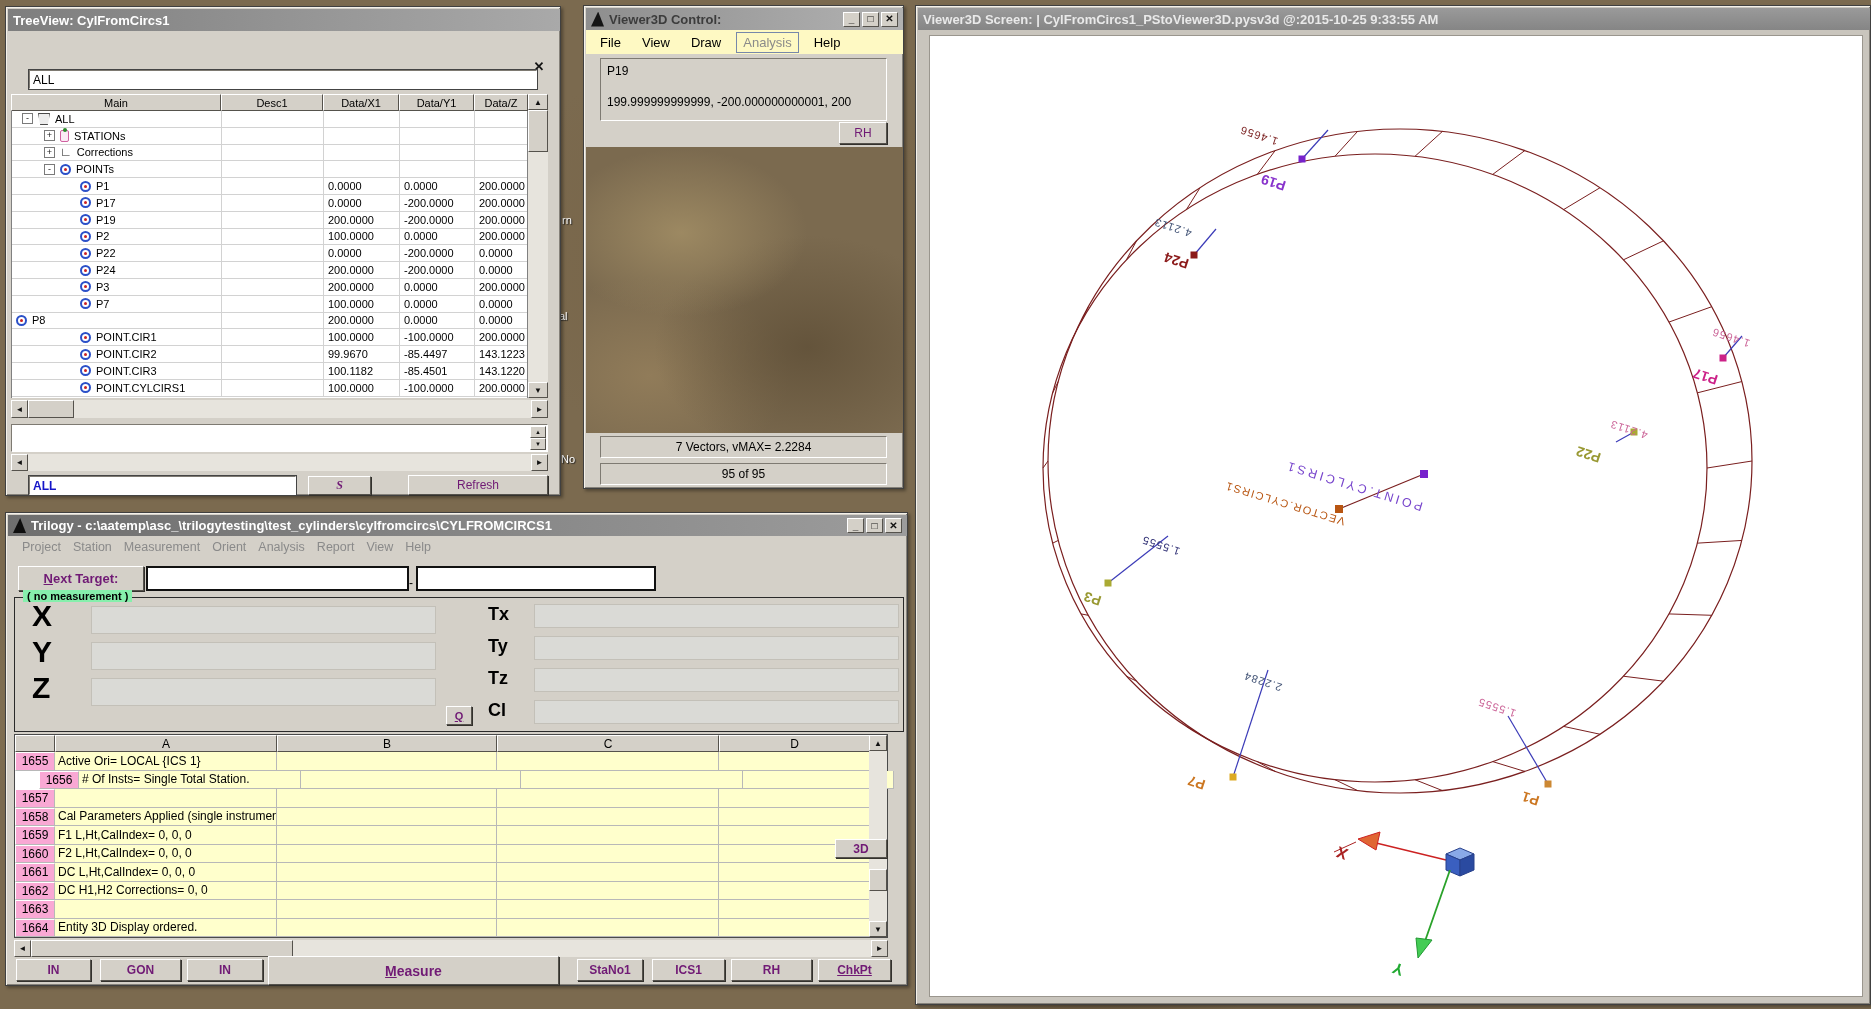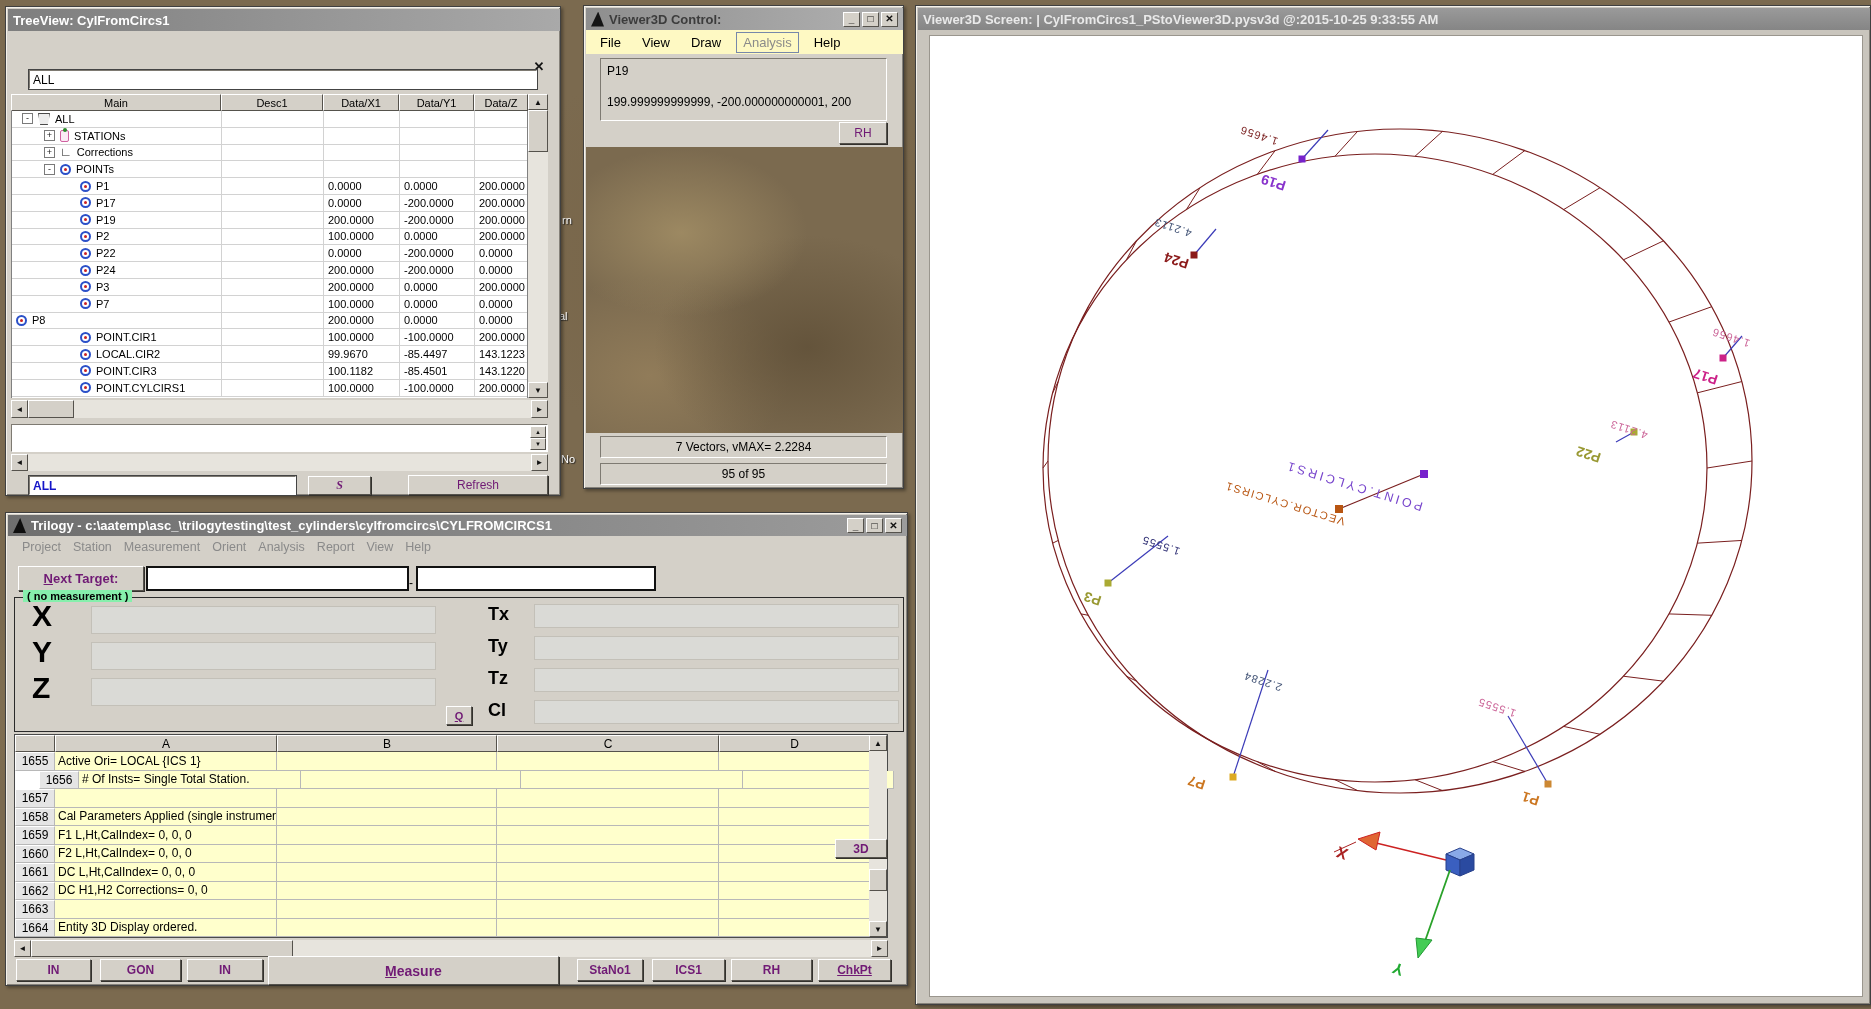"LOCAL.CIR2" span { text: LOCAL.CIR2 -> POINT.CIR2 }
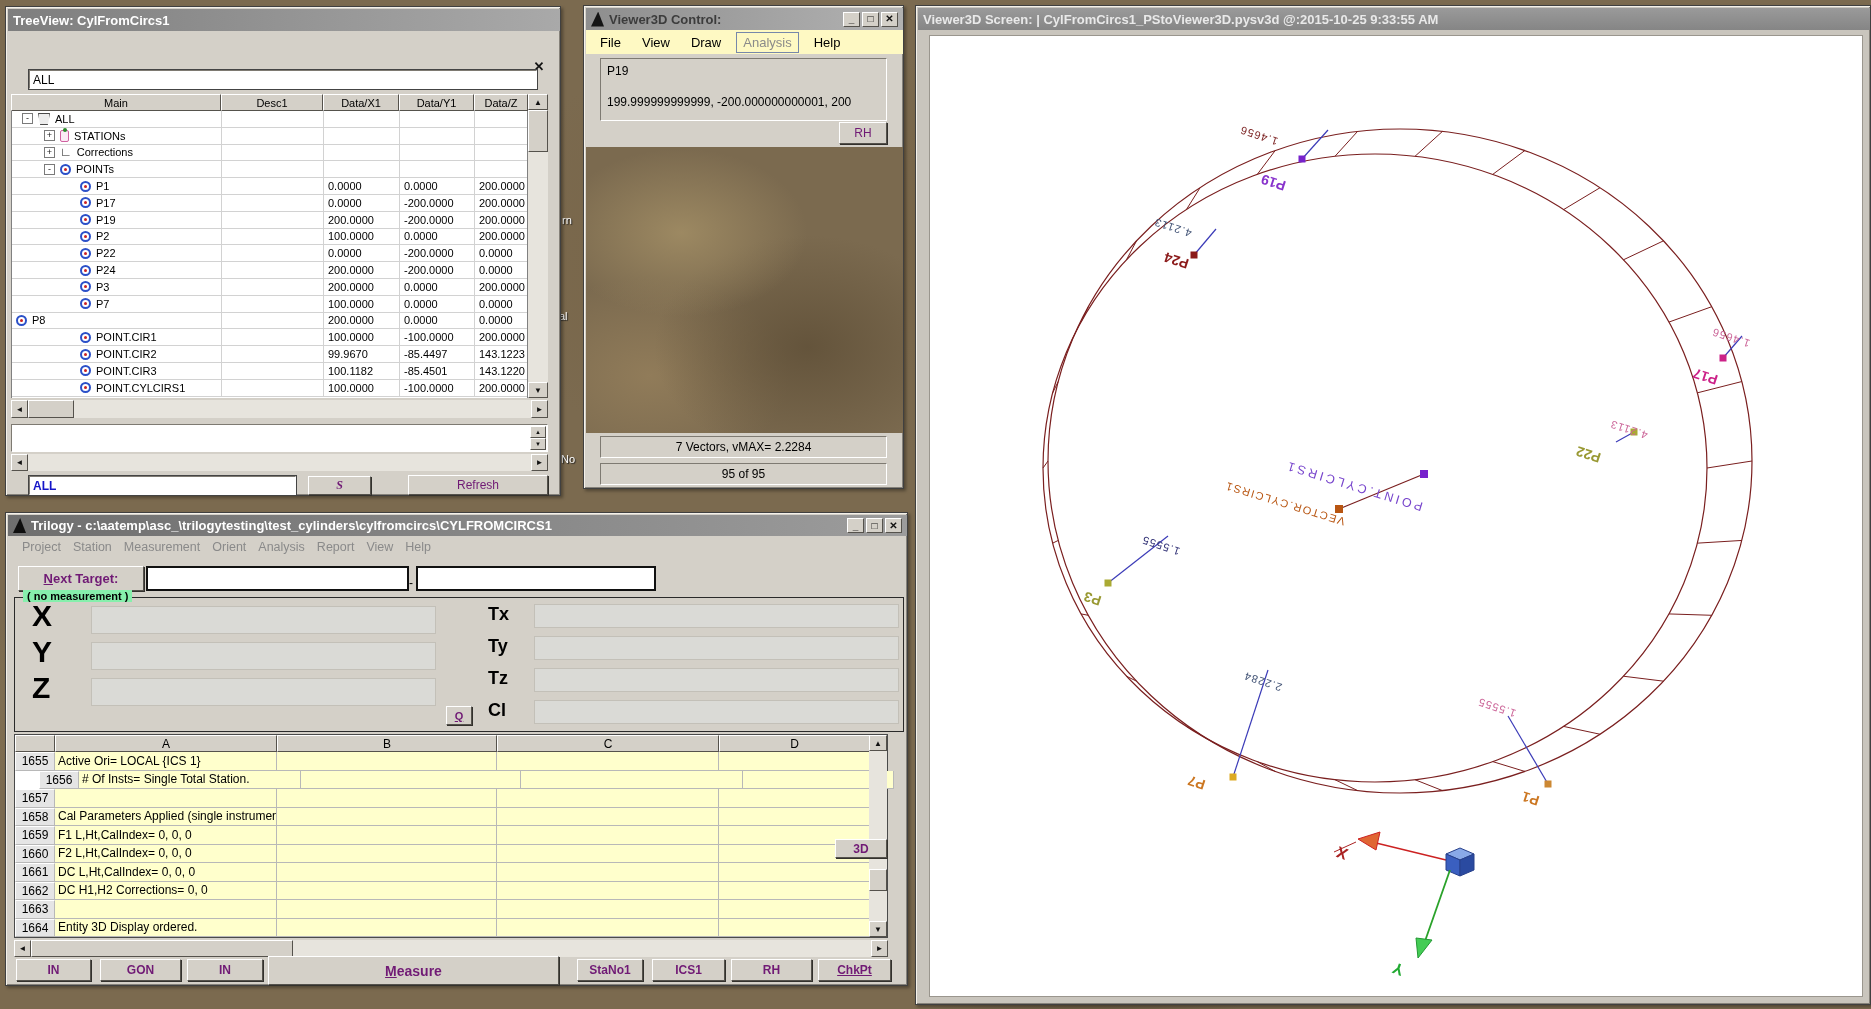"1655" .sh-num { background: #e5e5e5 -> #f9a8d4 }
